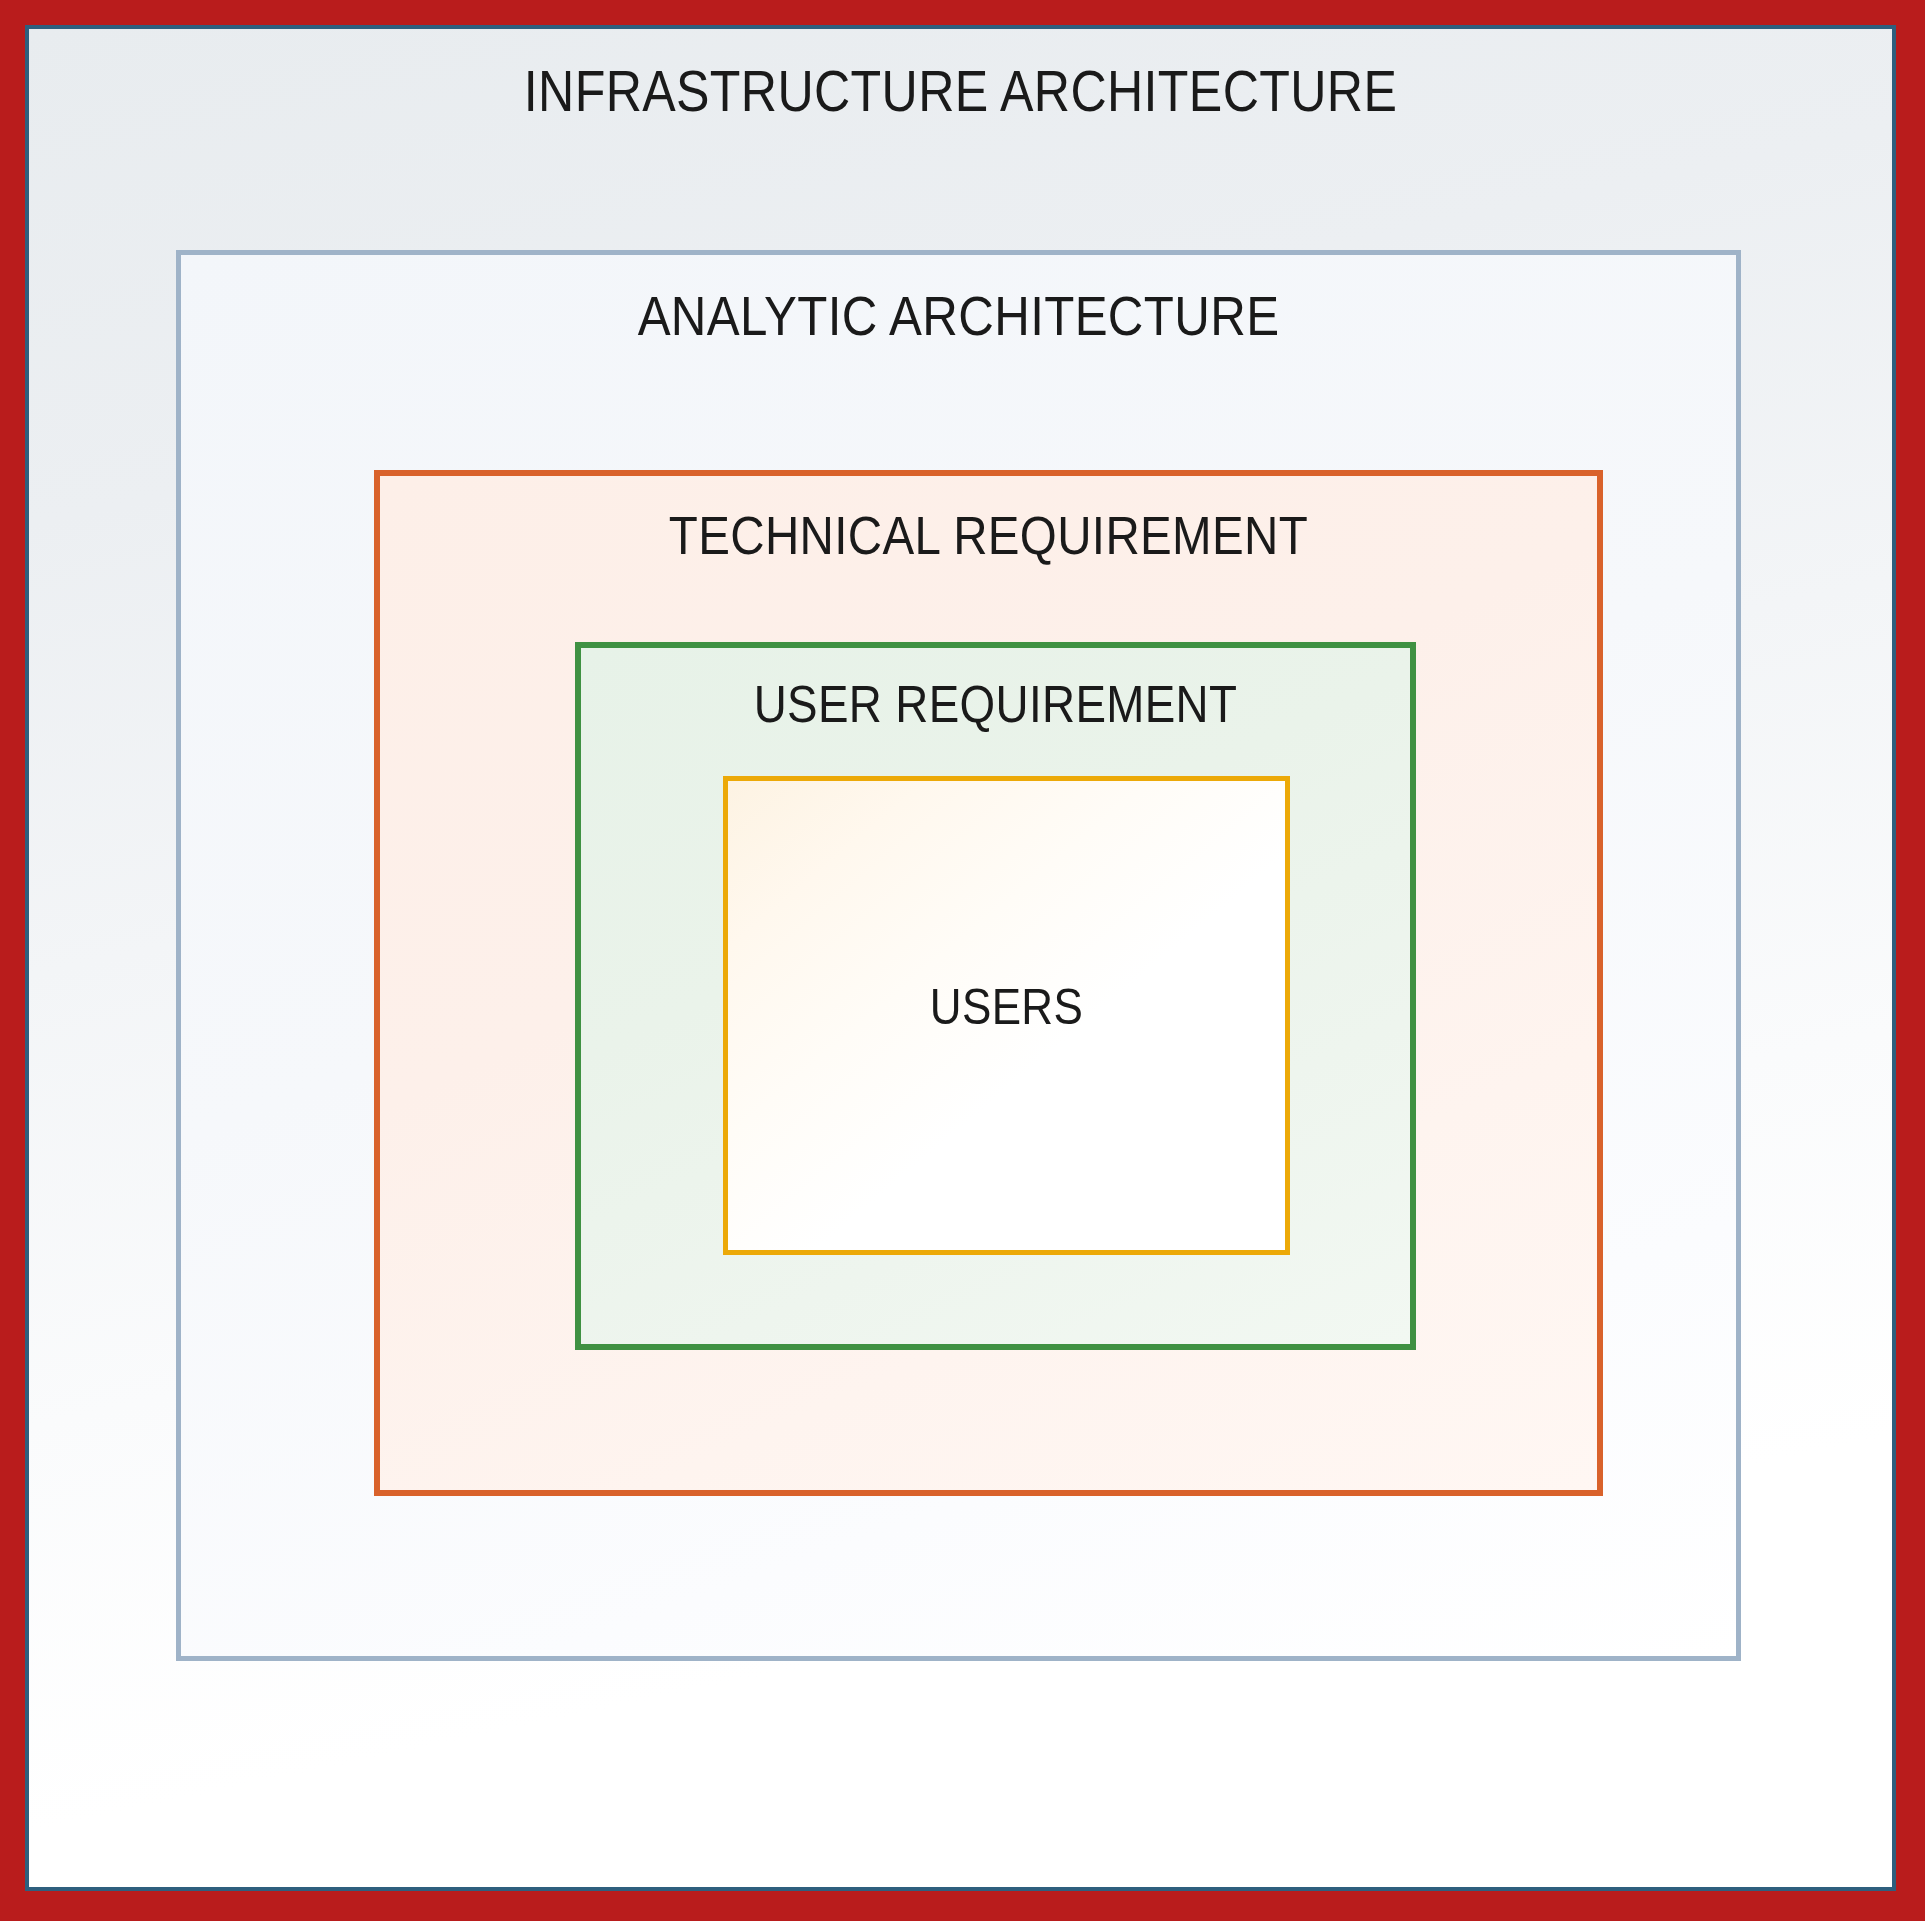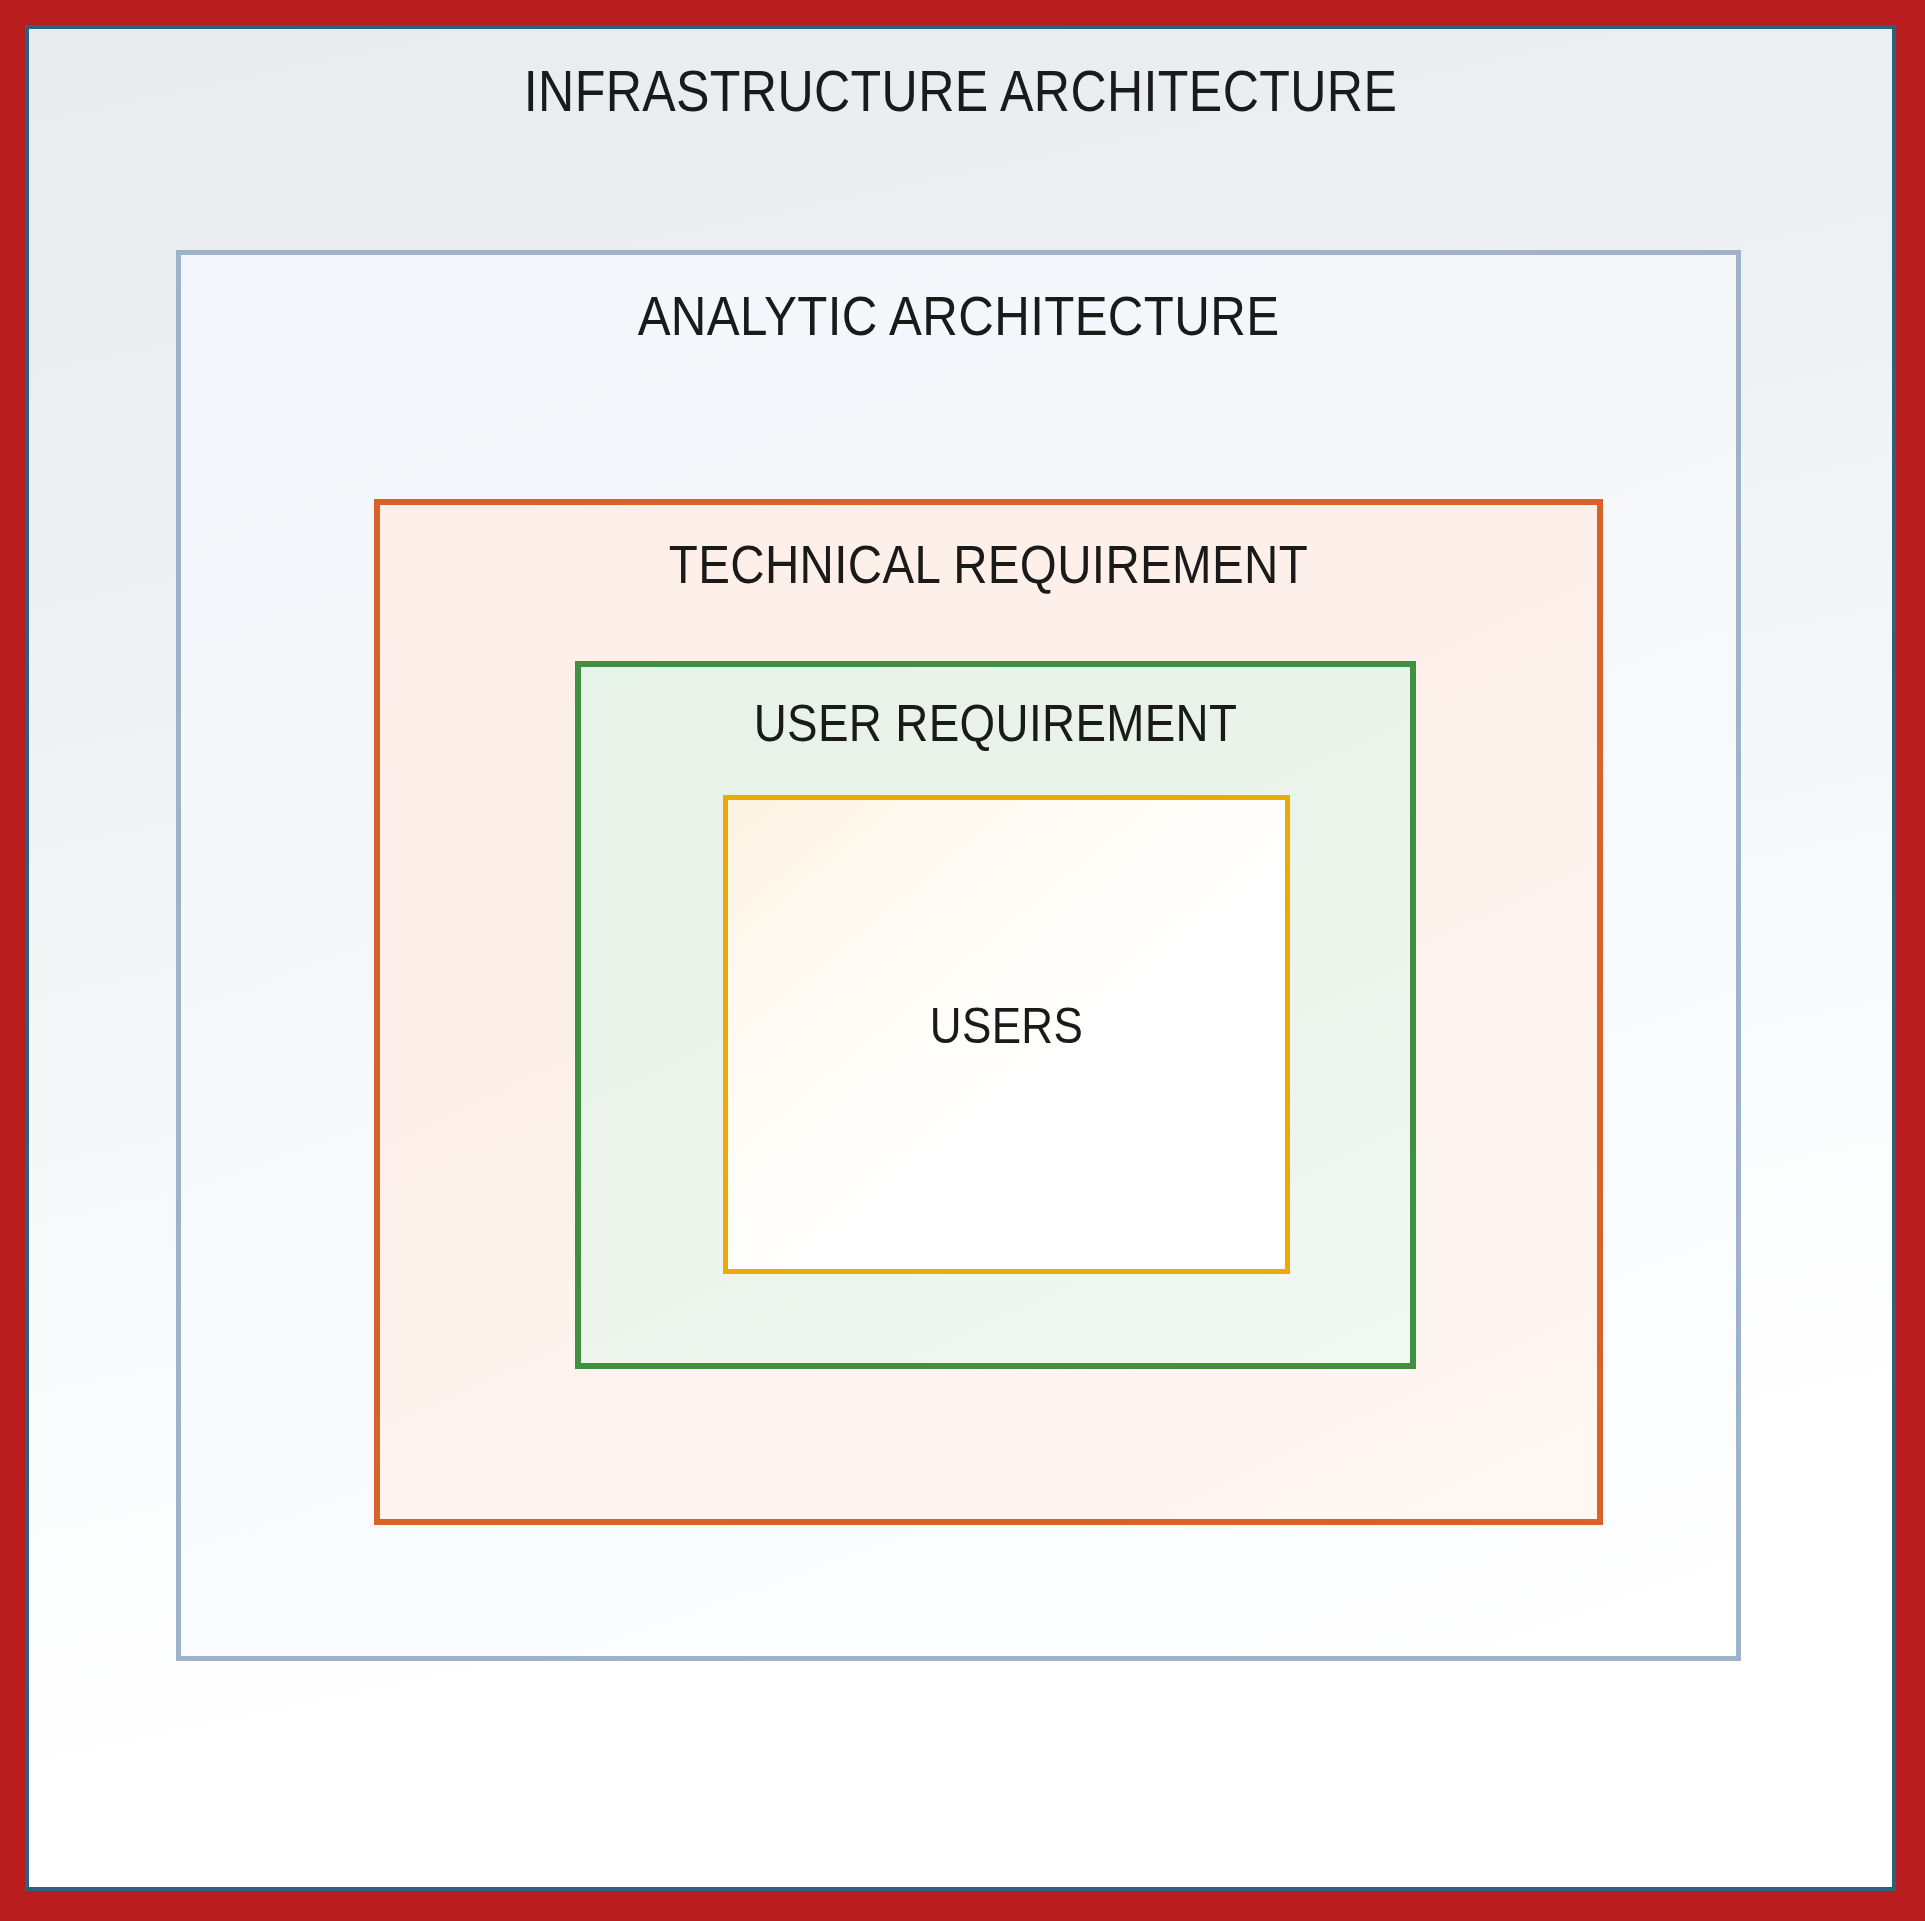"TECHNICAL REQUIREMENT" #layer-technical { margin-top: 29px -> none }
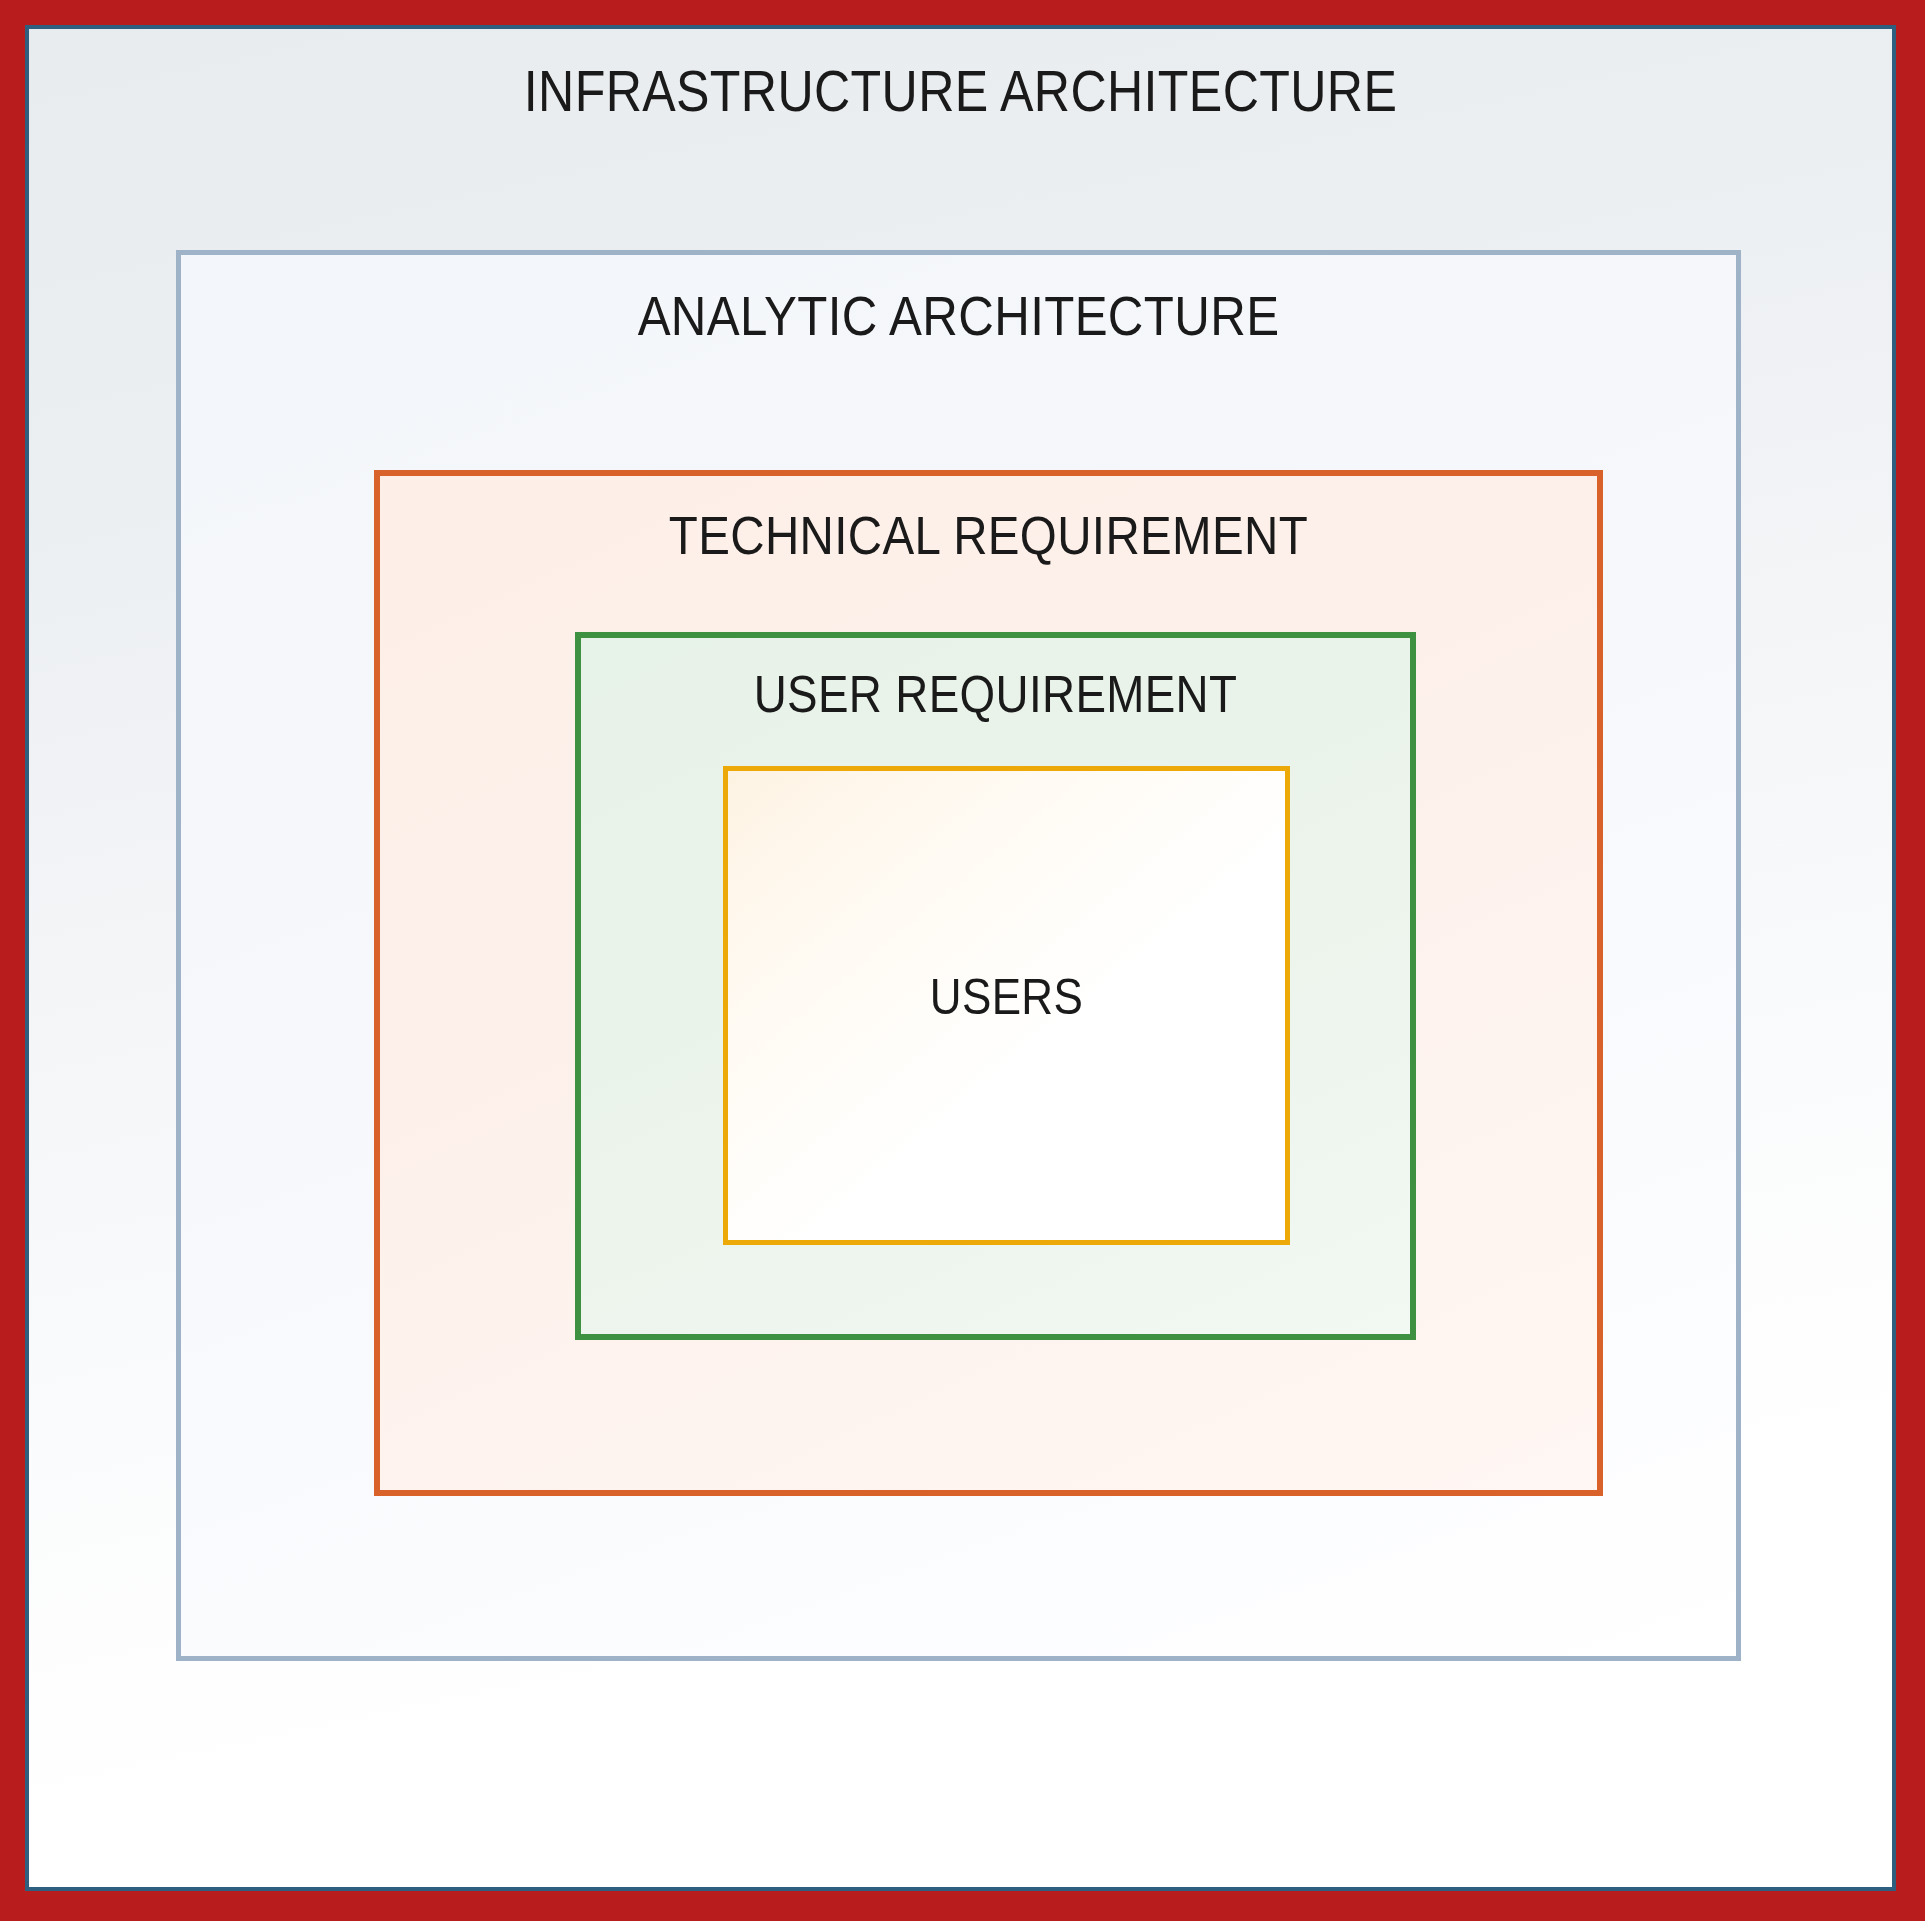"USER REQUIREMENT" #layer-user-requirement { top: 156px -> 166px }
